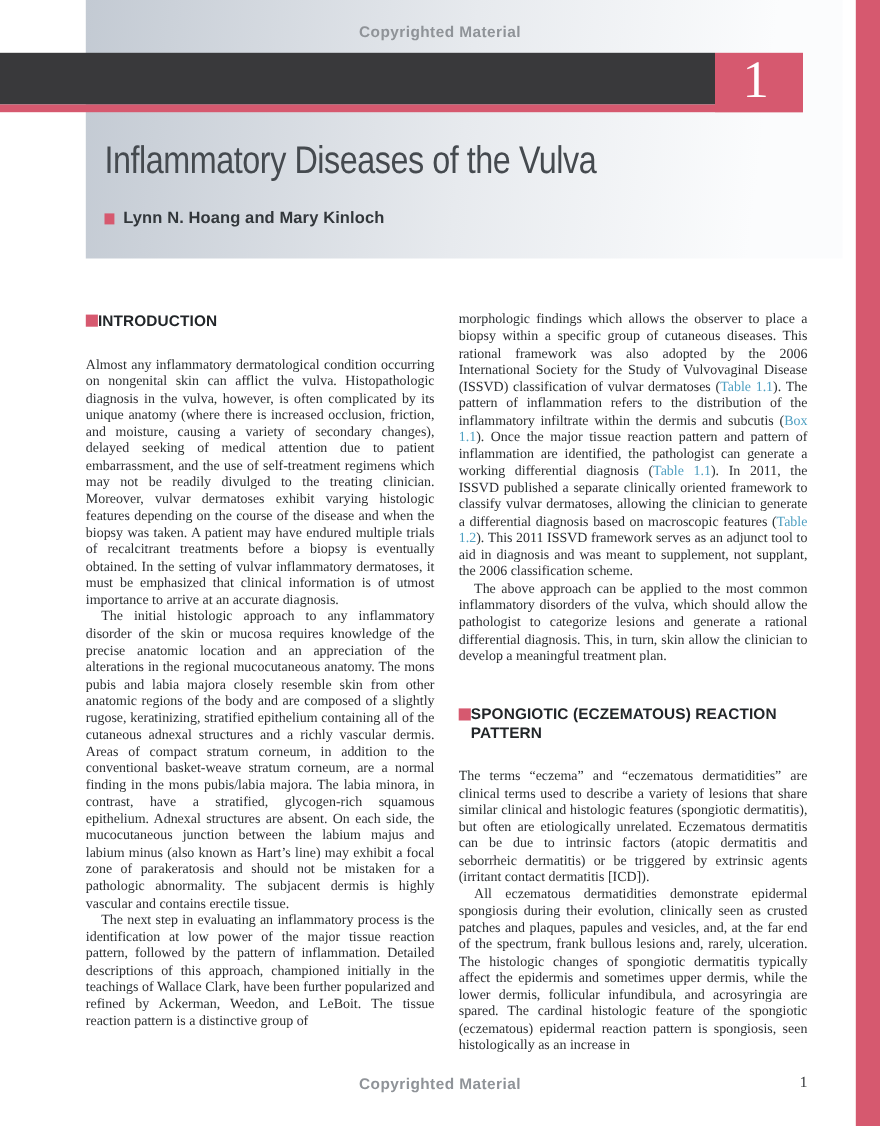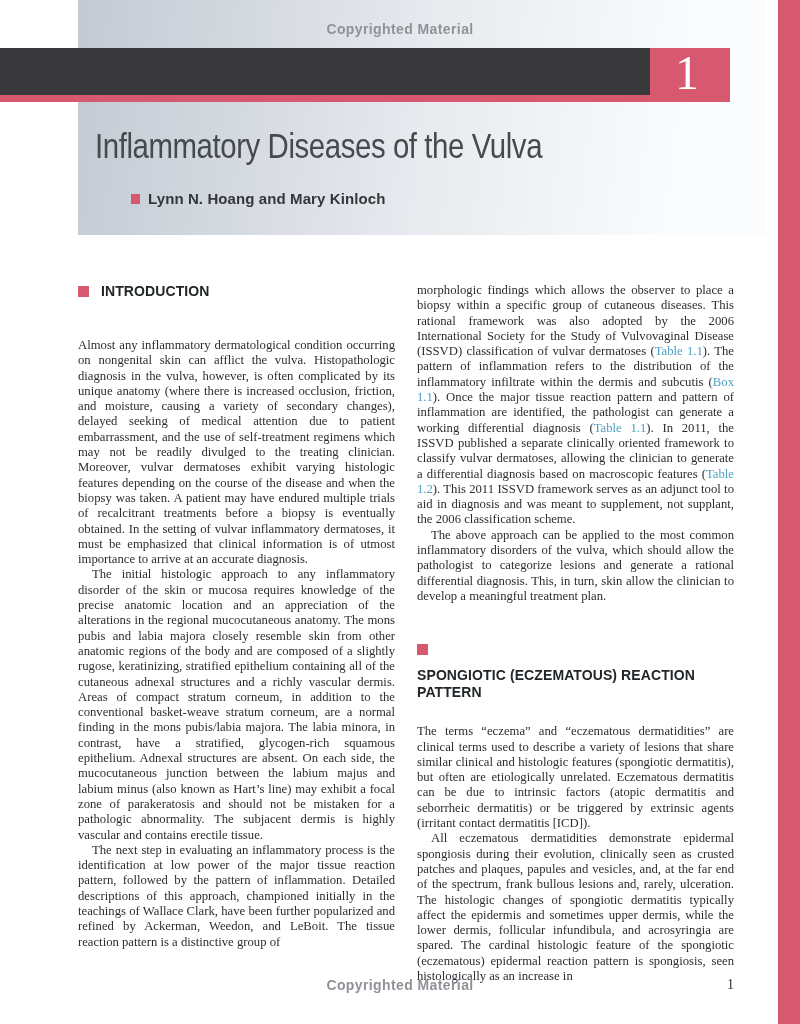"Lynn N. Hoang and Mary" .authors { margin-left: 36px -> none }
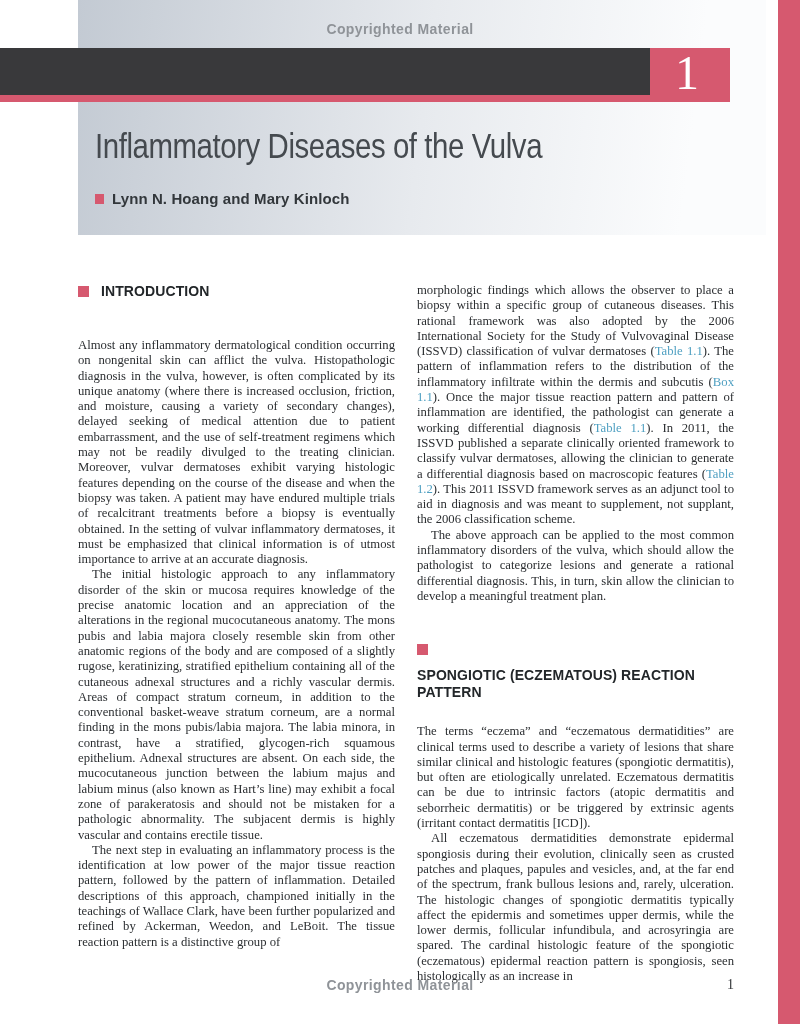"INTRODUCTION" .section-heading { gap: 12px -> 0 }
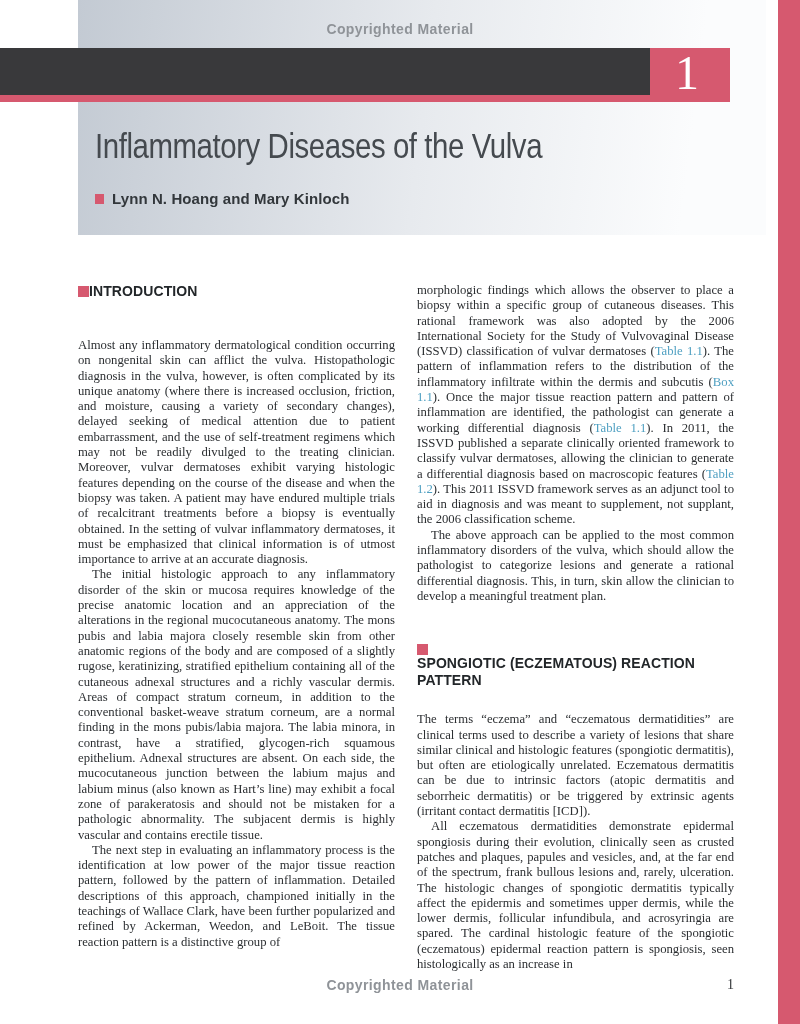"Almost any inflammatory dermatological" .first-paras { margin-top: 38px -> 24px }
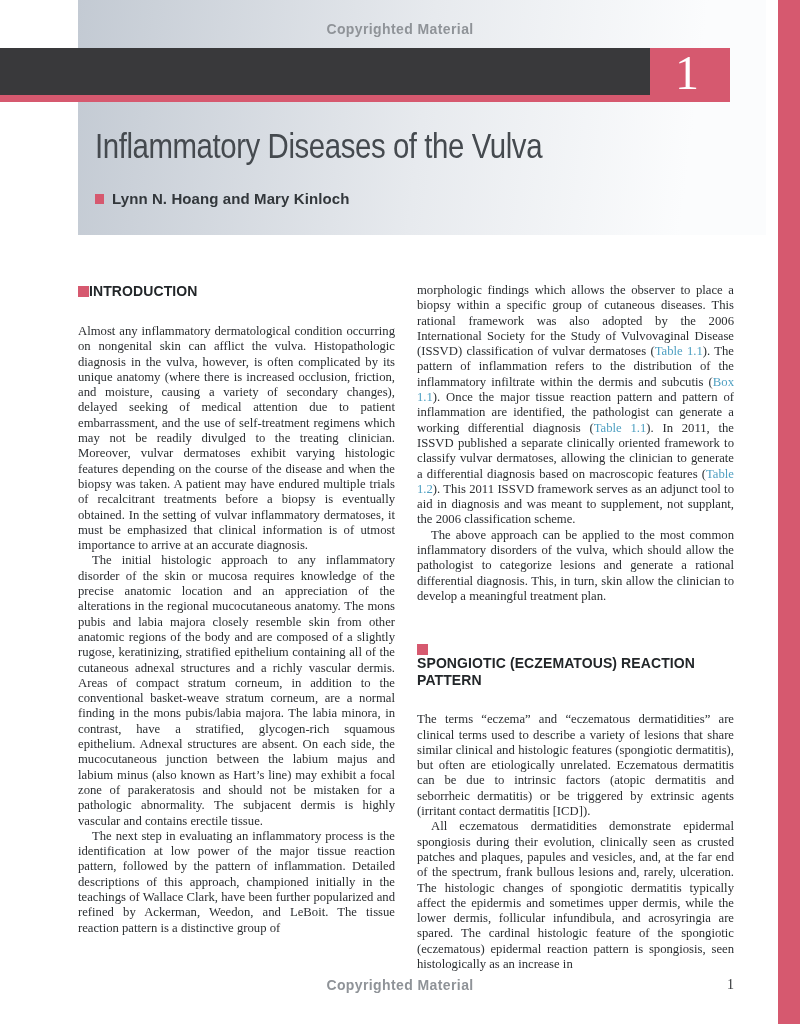"SPONGIOTIC (ECZEMATOUS) REACTION PATTERN" .section-heading.mid { flex-direction: column -> none }
